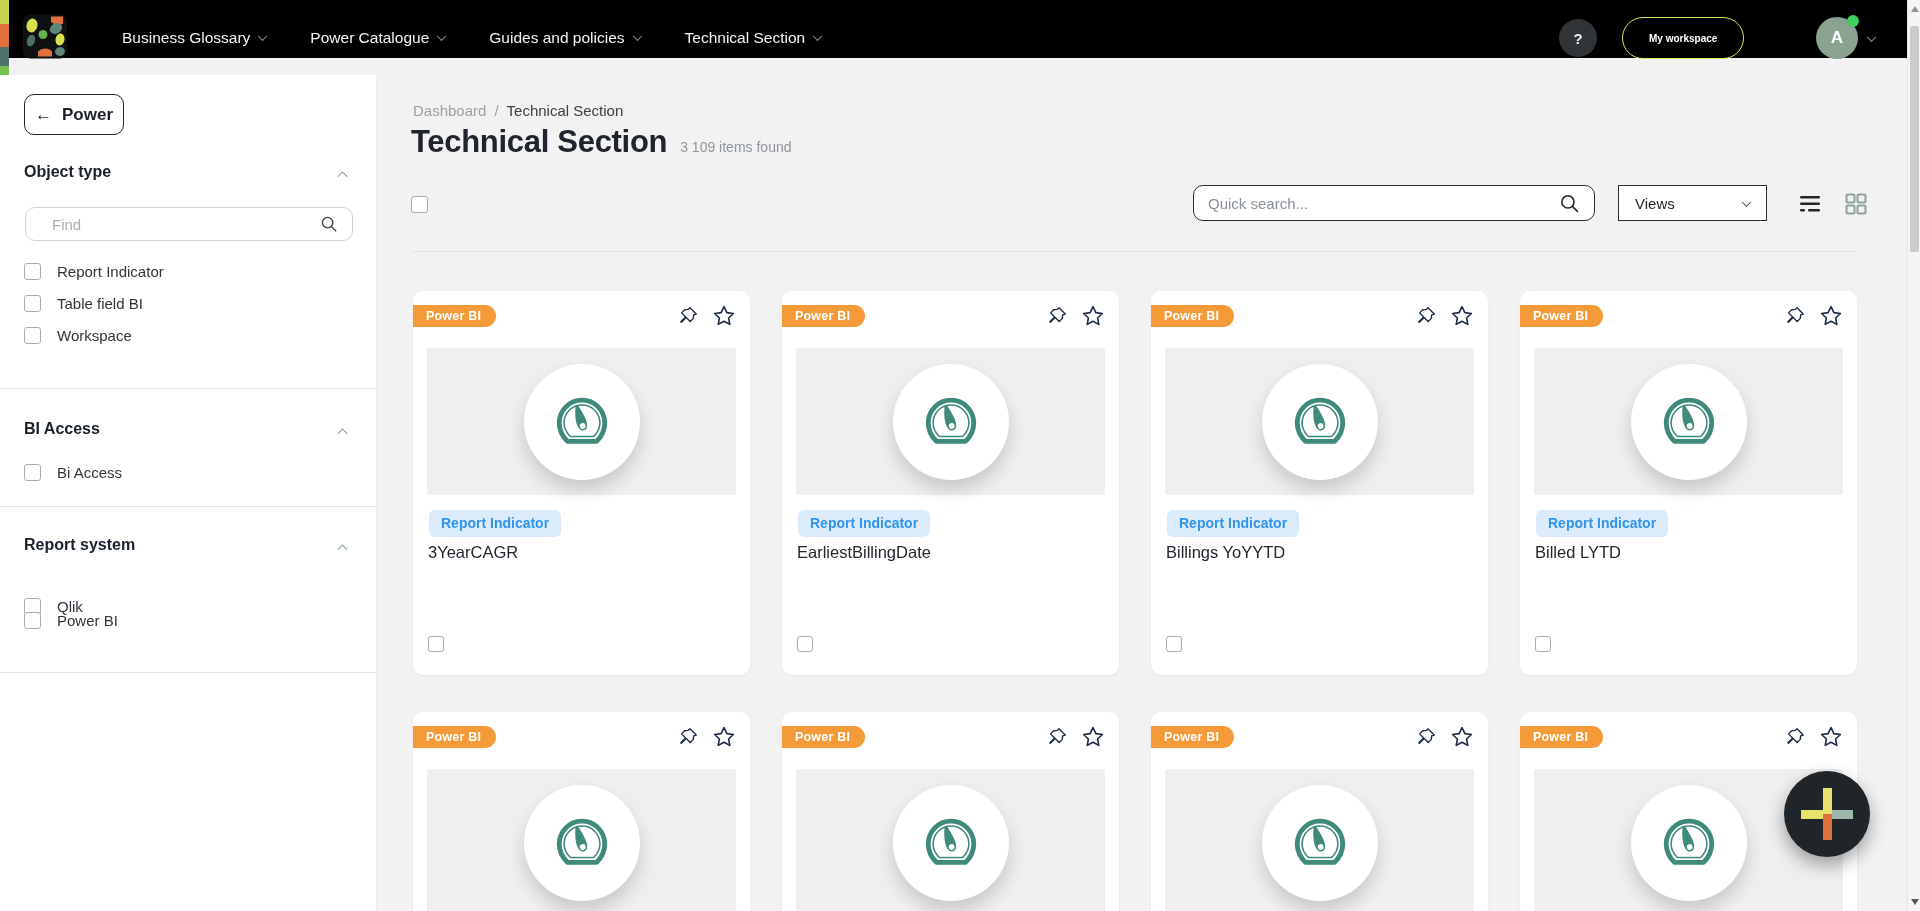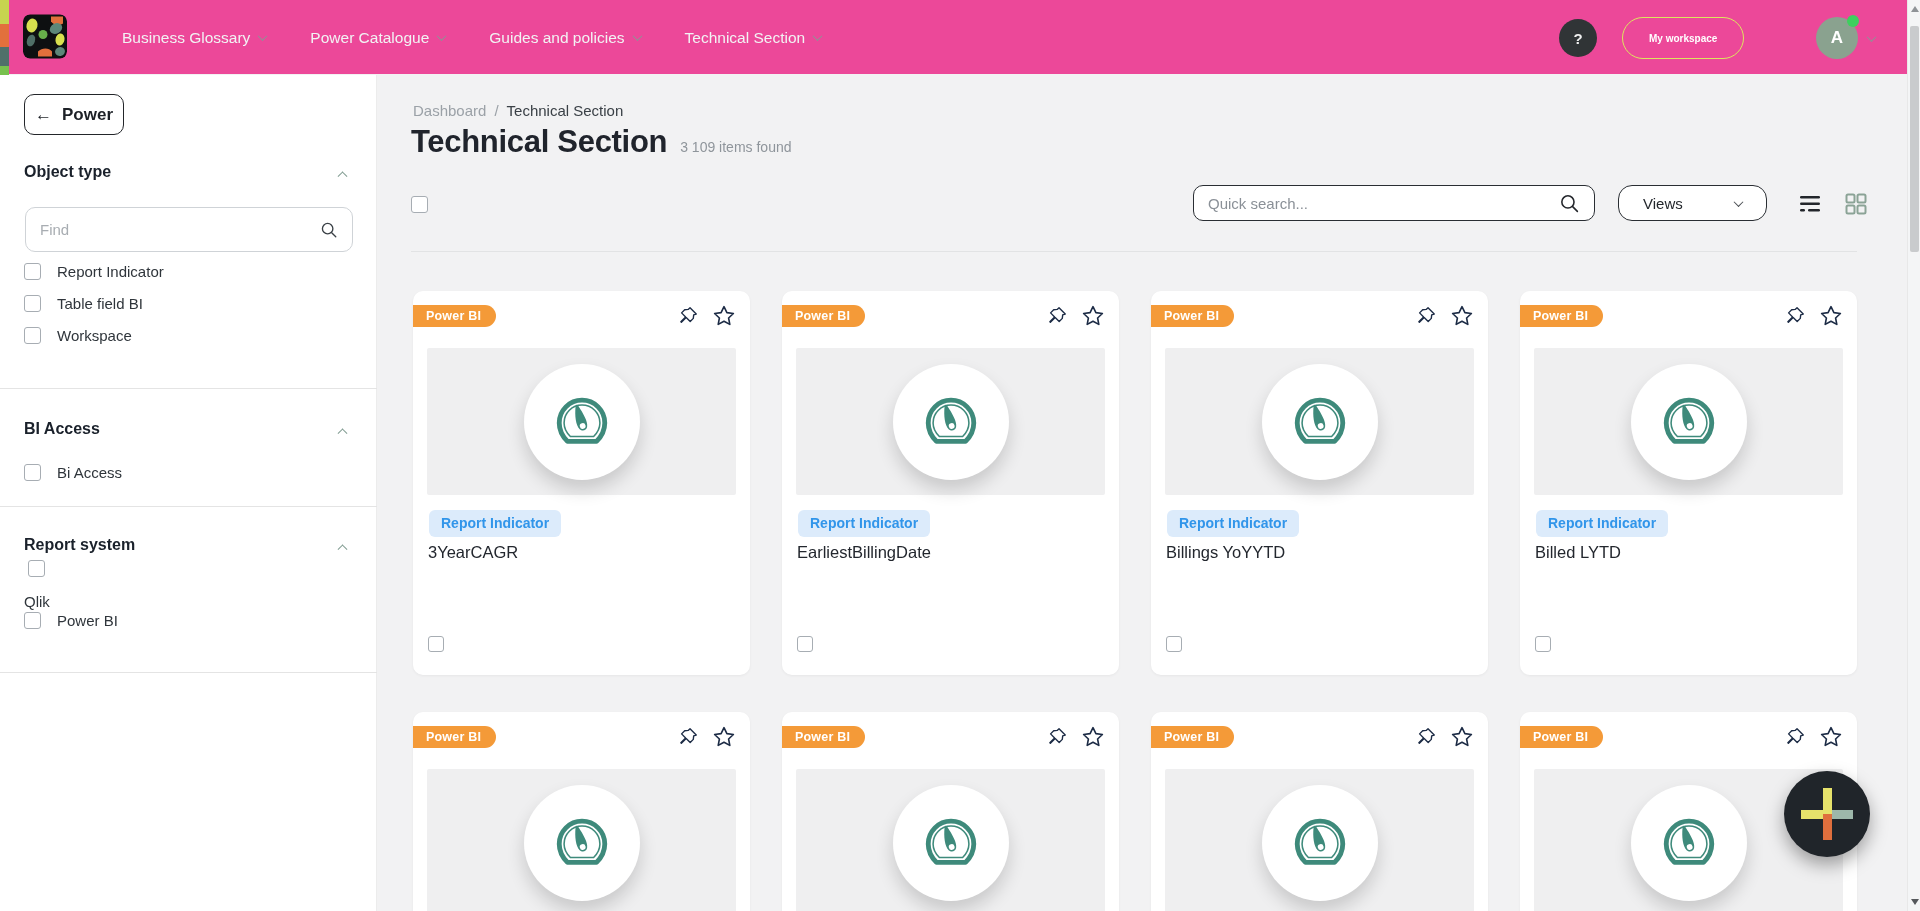"Business Glossary" .navbar { background: #ec4899 -> #000000; height: 74px -> 58px }
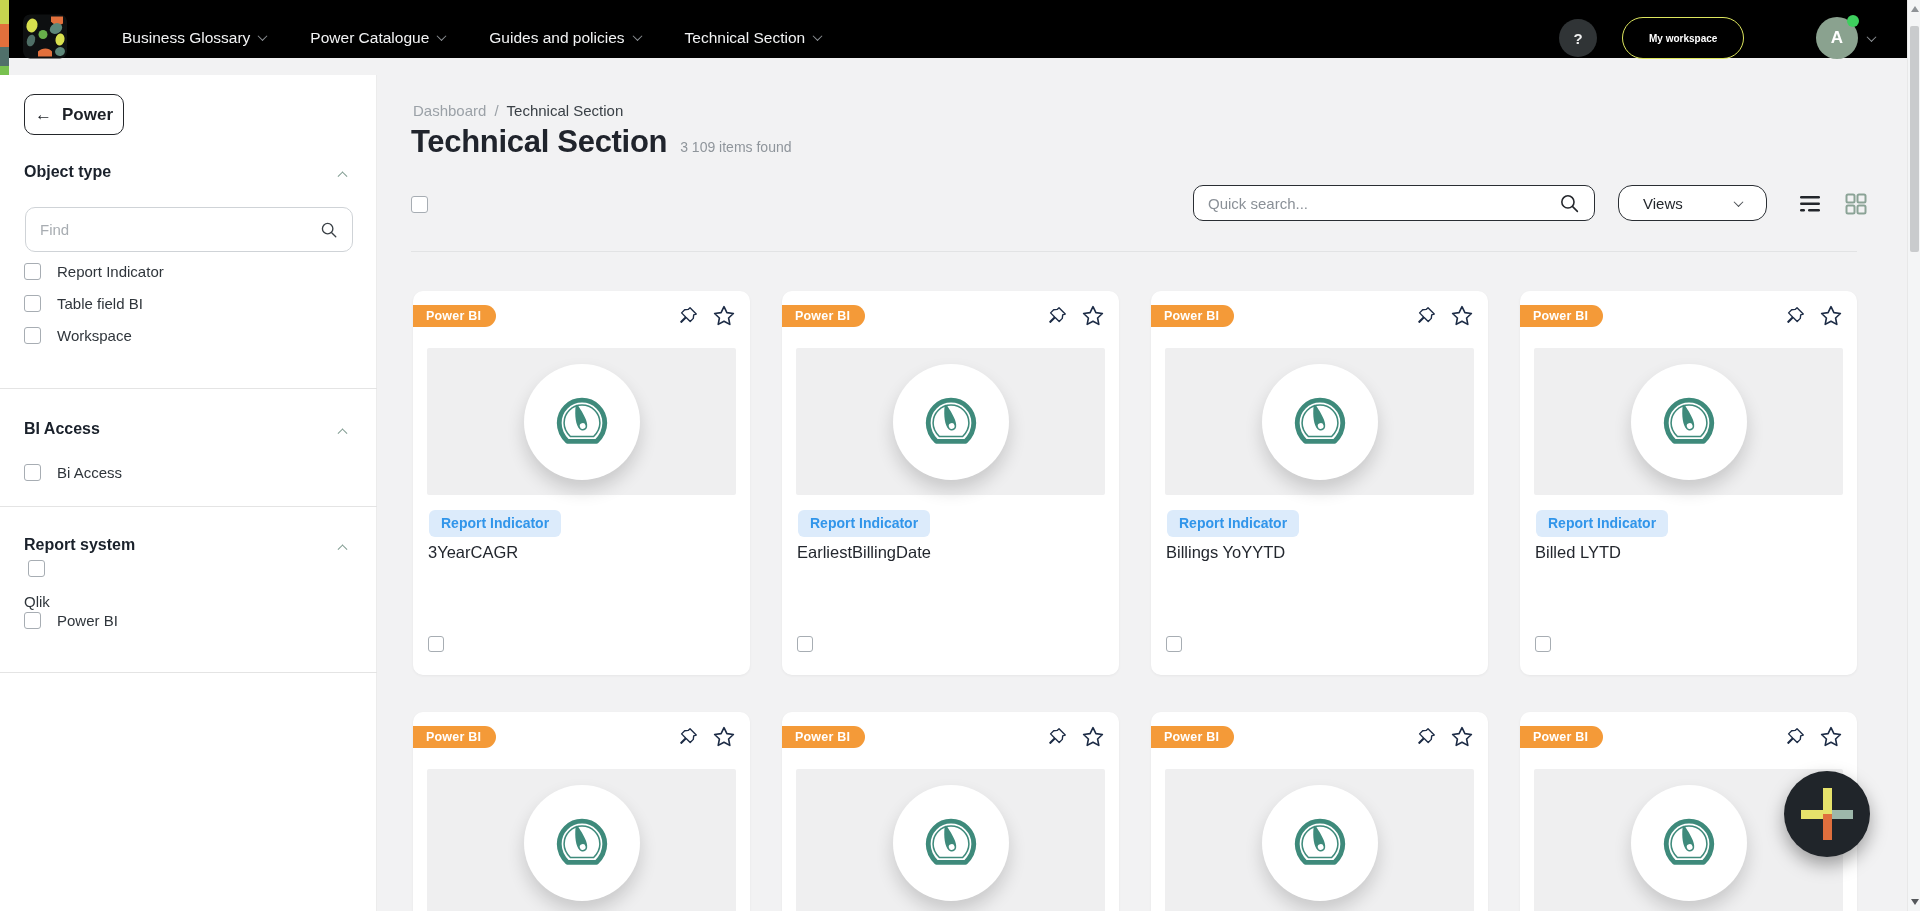"Views" .views-dd { border-radius: 14px -> 0; padding: 0 24px -> 0 16px }
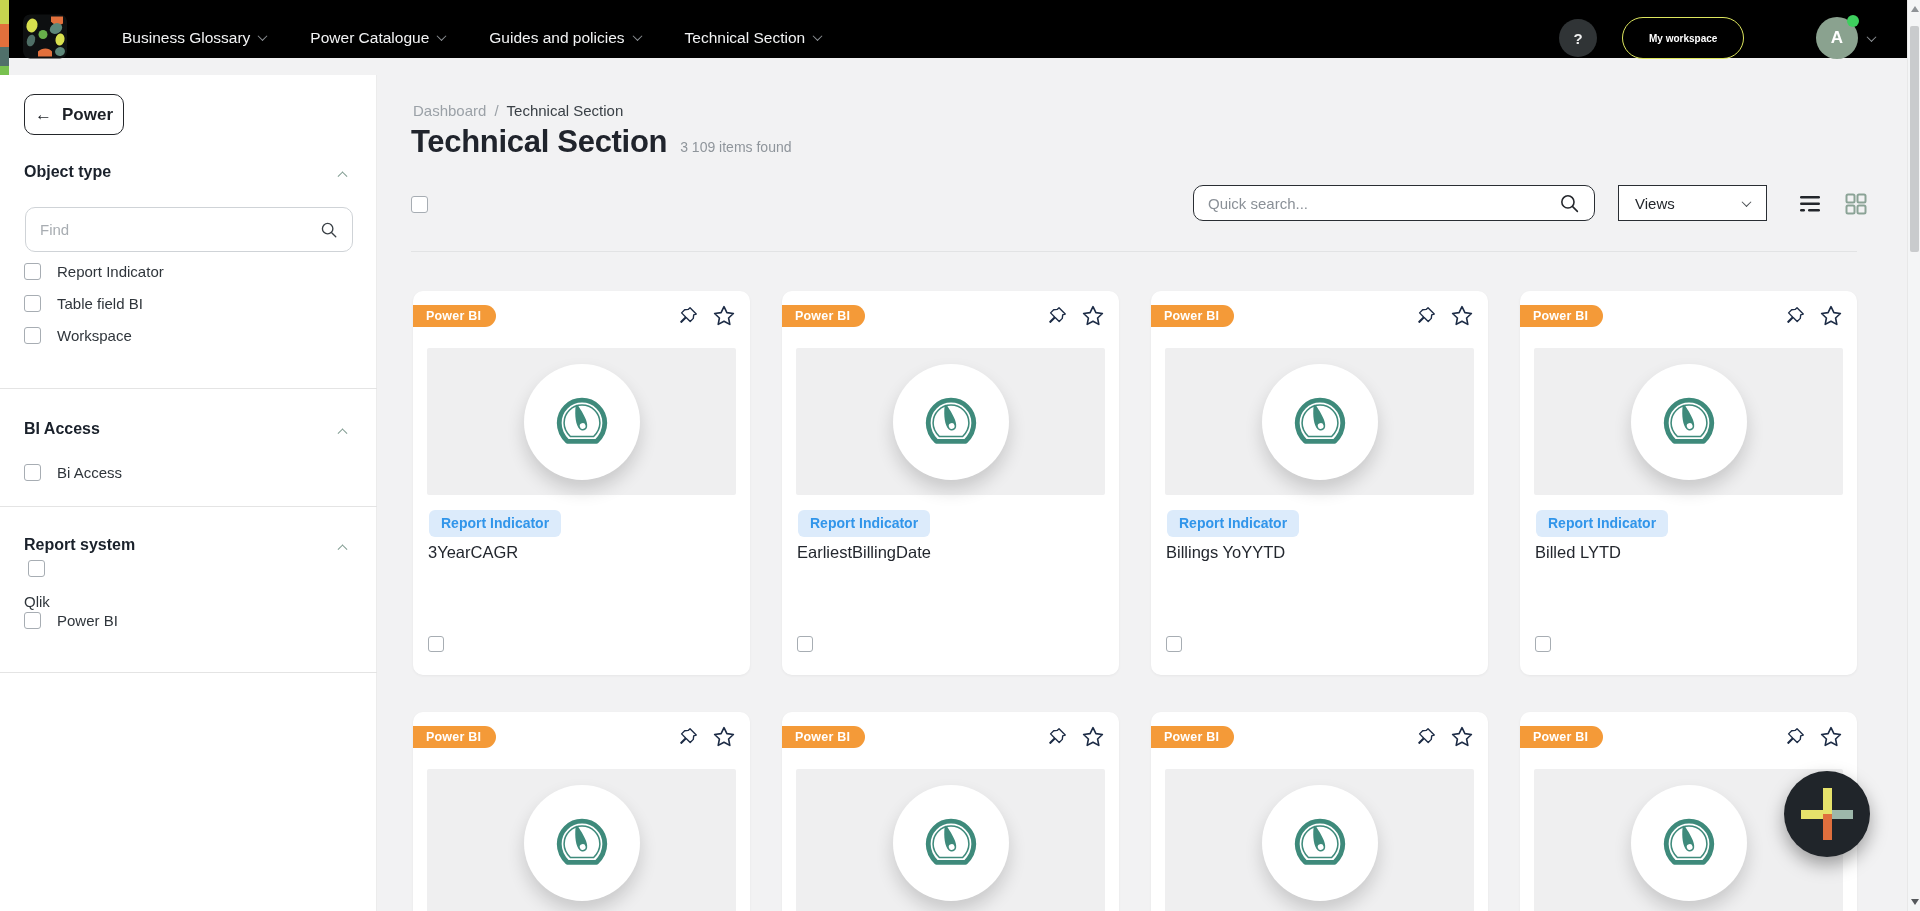"Find" .find-box { height: 45px -> 34px; padding-left: none -> 12px }
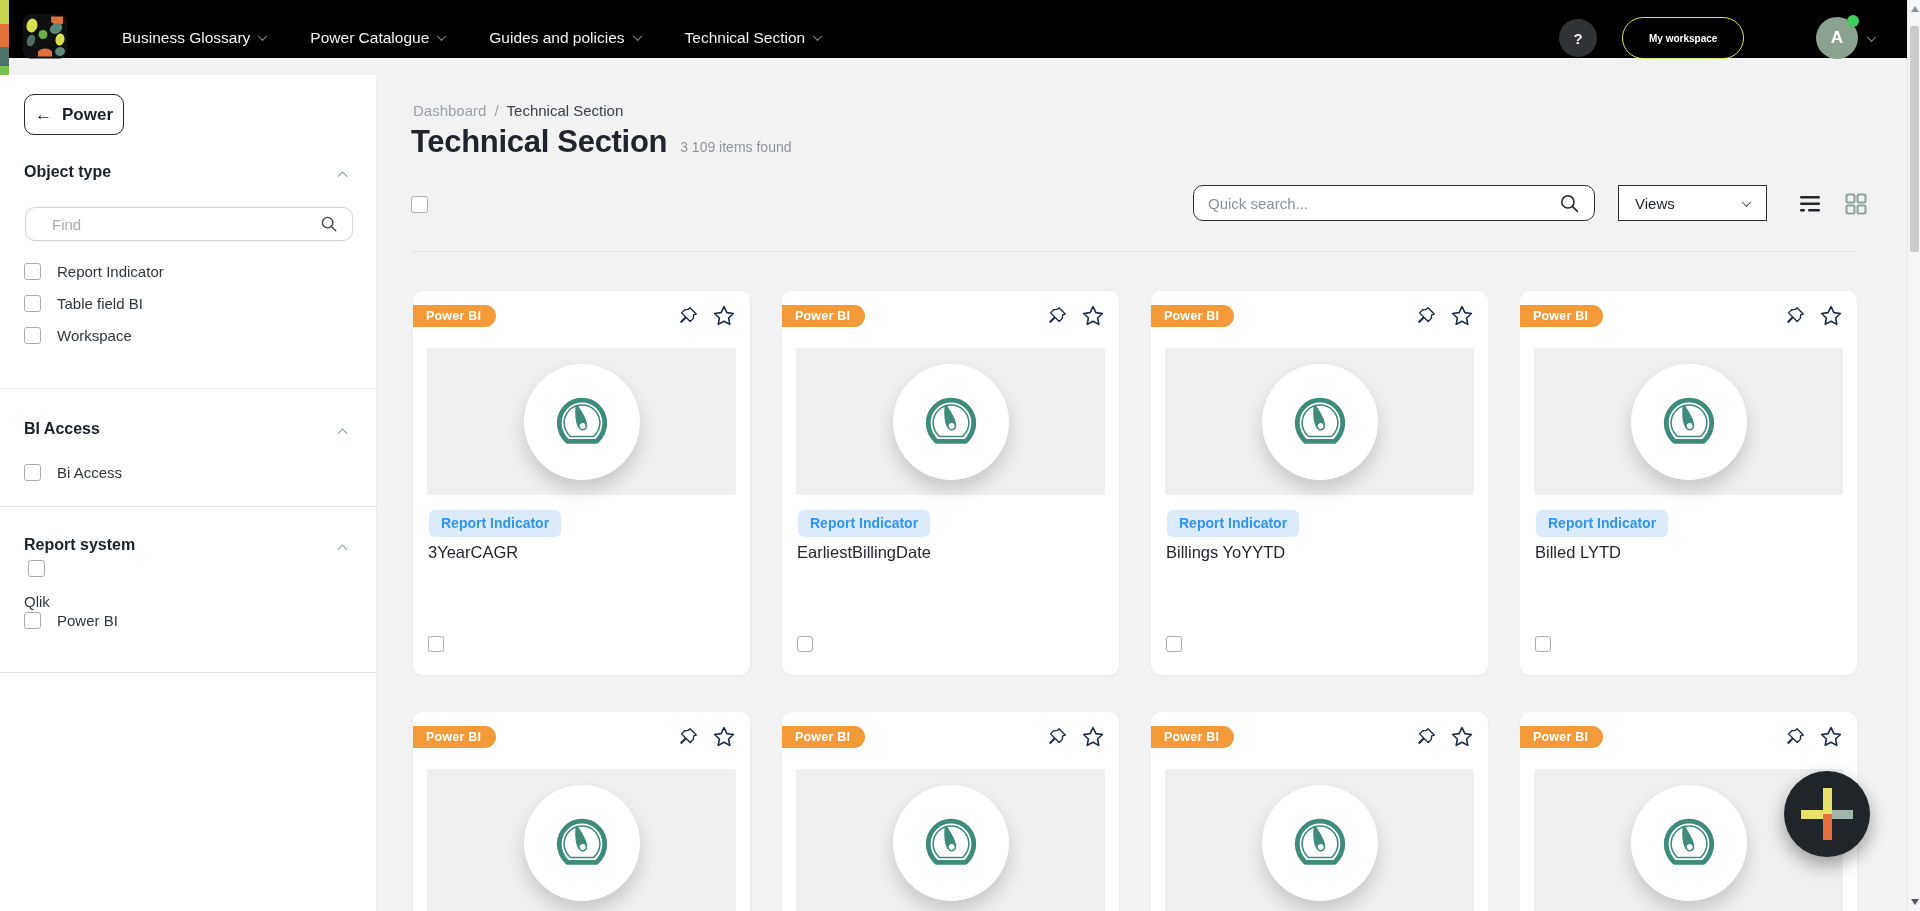"Qlik" div.opt-row { flex-direction: column -> none; top: 485px -> 521px }
